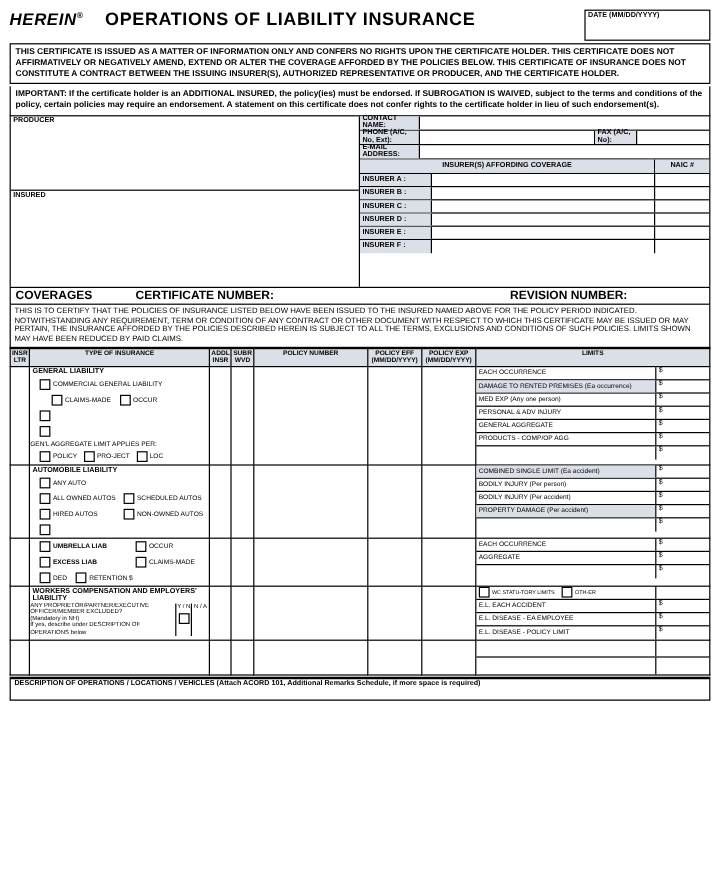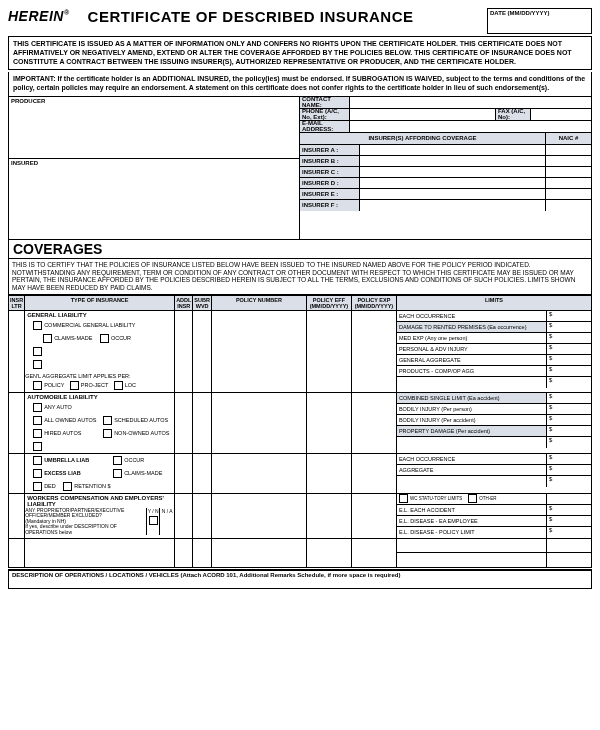"CERTIFICATE OF DESCRIBED INSURANCE" div.title { text: CERTIFICATE OF DESCRIBED -> OPERATIONS OF LIABILITY }
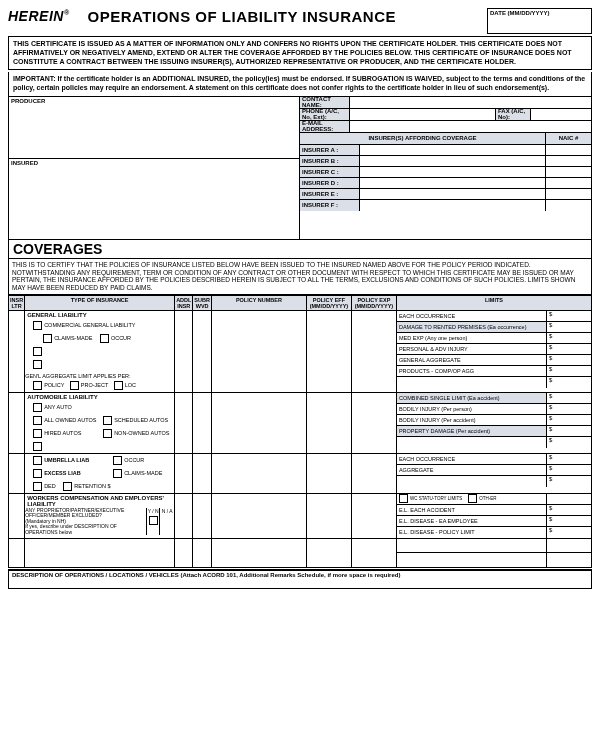"COVERAGES" .cov-header { font-size: 14px -> 10px }
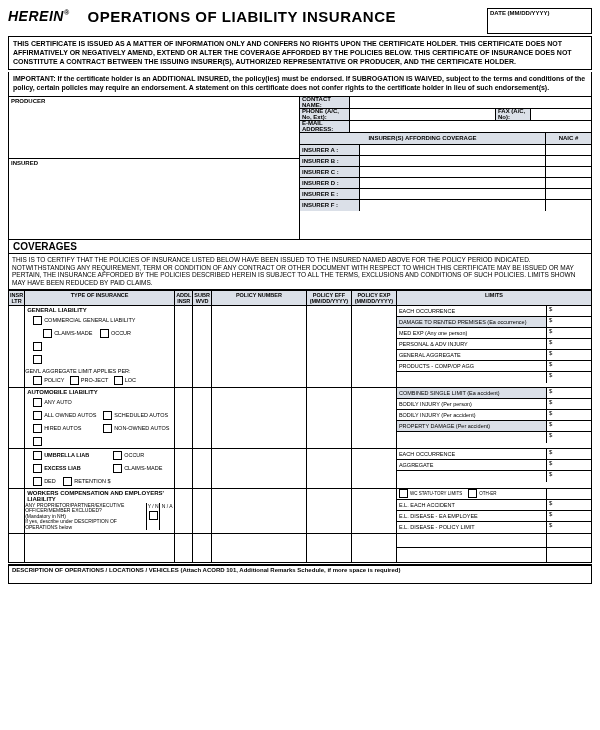"CERTIFICATE NUMBER:" div { html: none -> <div>CERTIFICATE NUMBER:</div> }
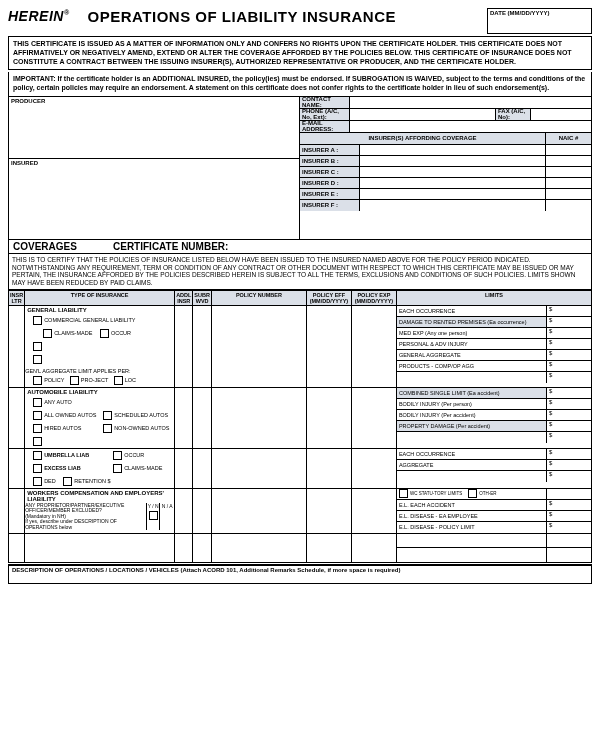"REVISION NUMBER:" div { html: none -> <div>REVISION NUMBER:</div> }
